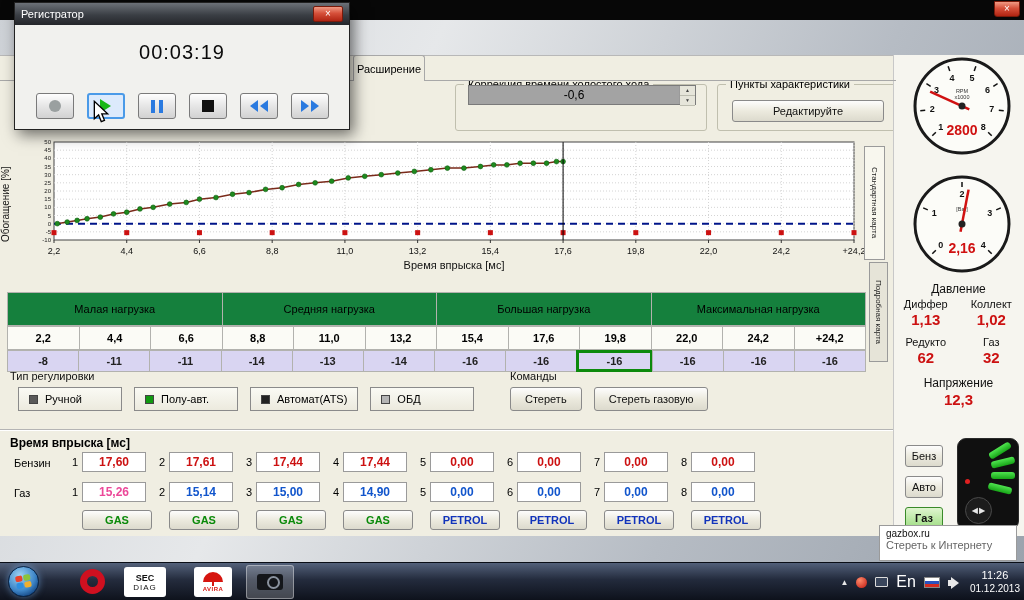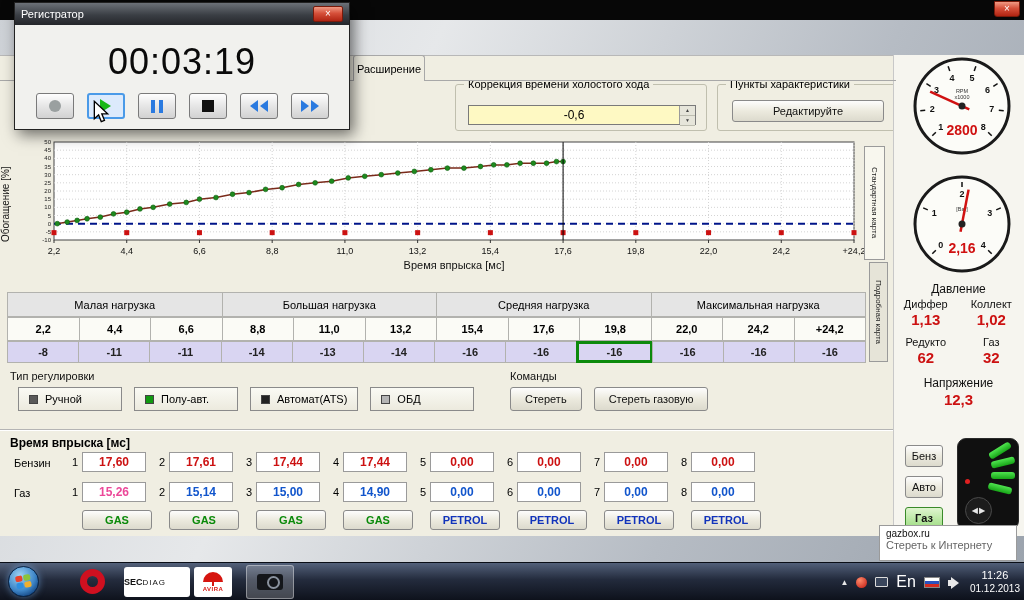"00:03:19" .rec-timer { font-size: 36px -> 20px }
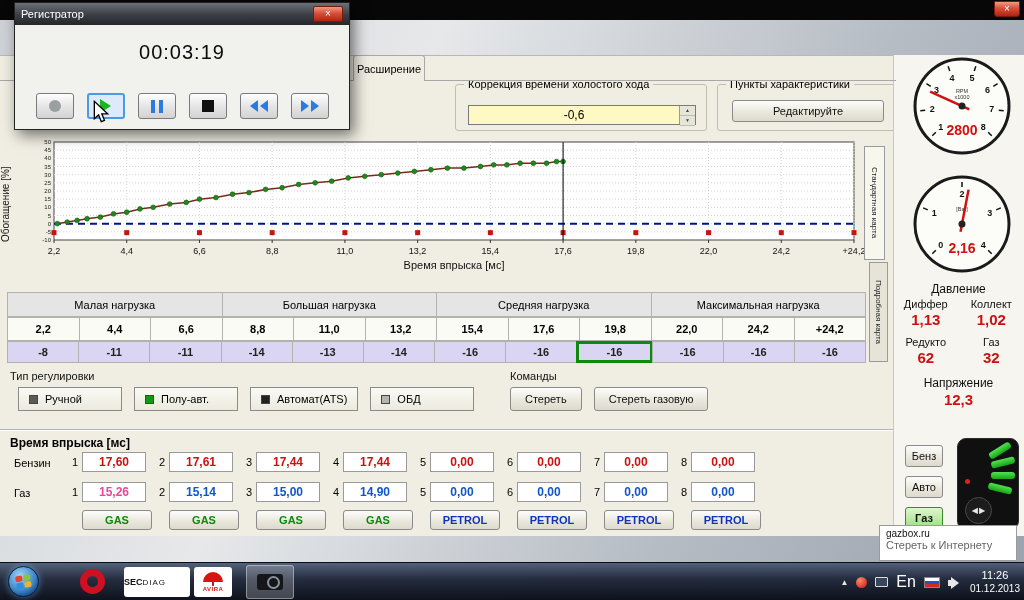"-0,6" .spinner { background: #fef9c3 -> #a3a3a3; top: 20px -> 0 }
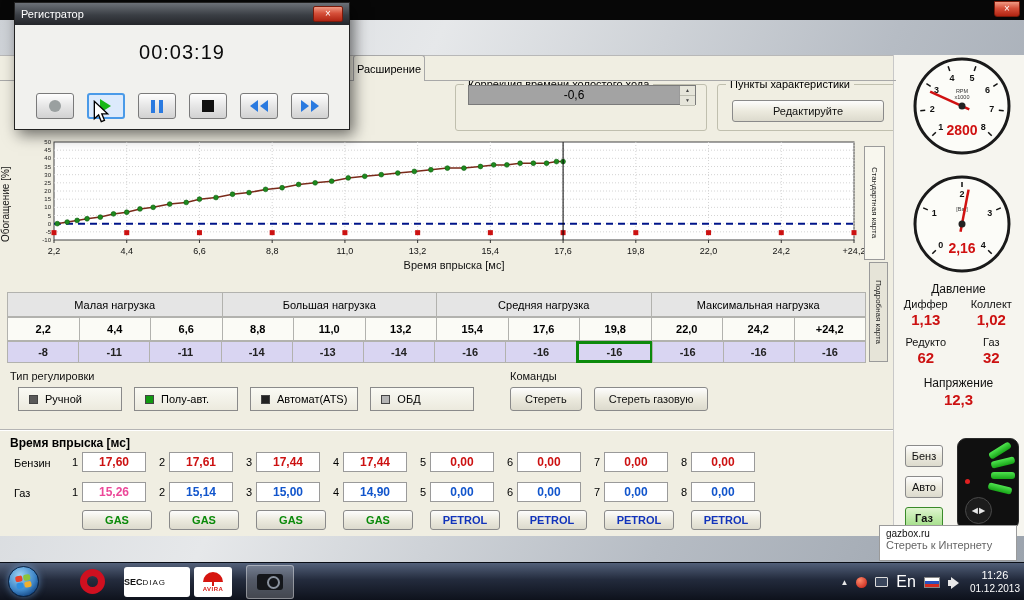"Малая нагрузка" .lt-head { background: #e5e5e5 -> #15803d; height: 25px -> 34px }
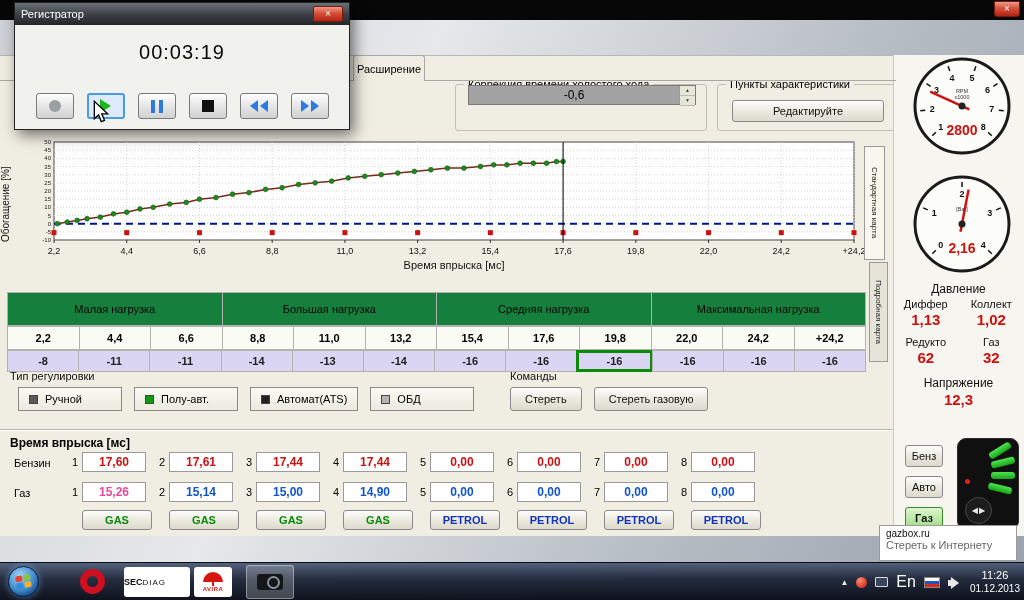"Большая нагрузка" div.lt-cell { order: before "Средняя нагрузка" -> after "Средняя нагрузка" }
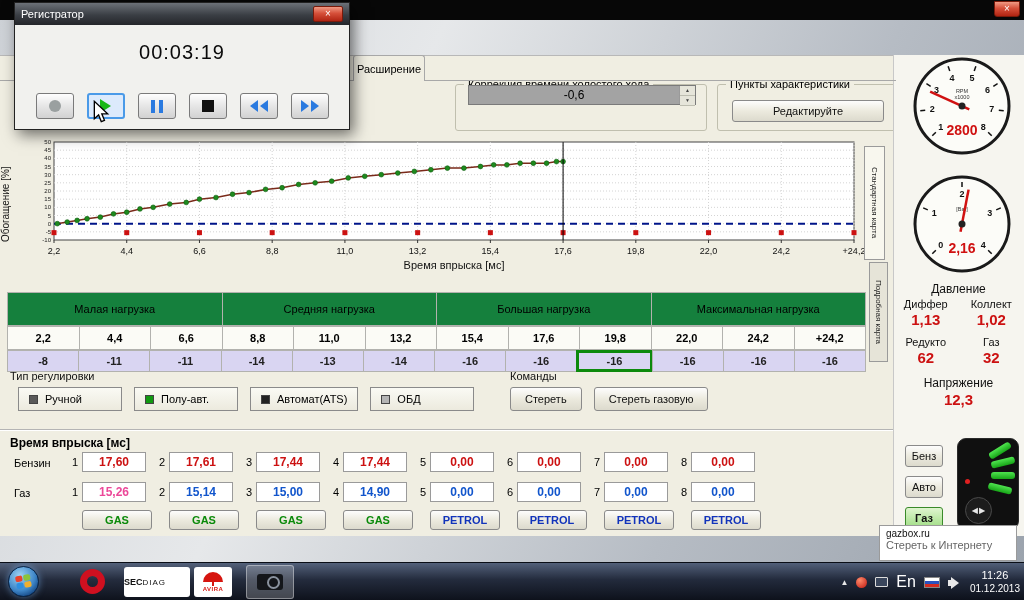"SEC" .secdiag { flex-direction: row -> column; justify-content: none -> center; width: 66px -> 42px }
